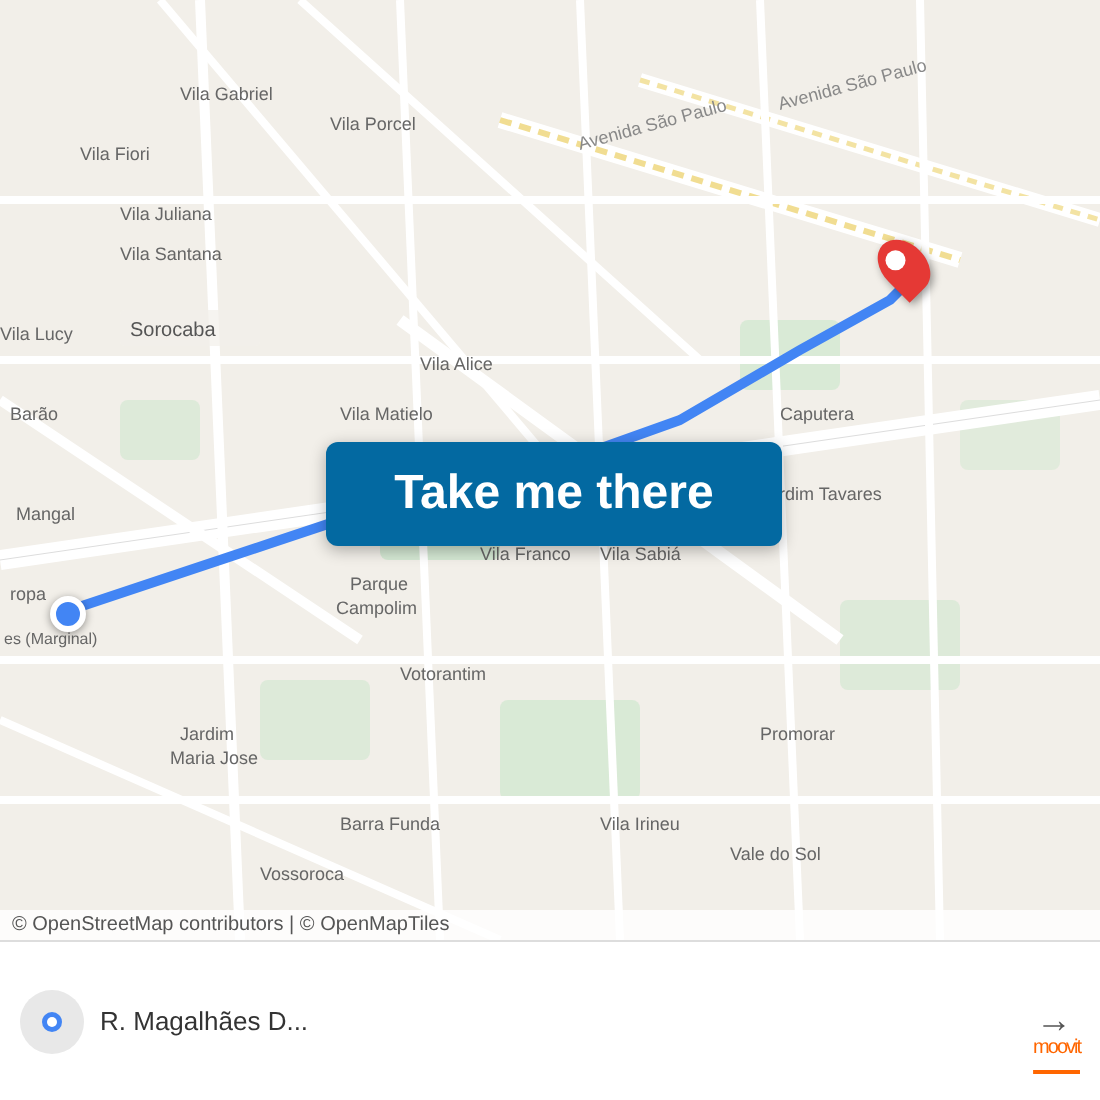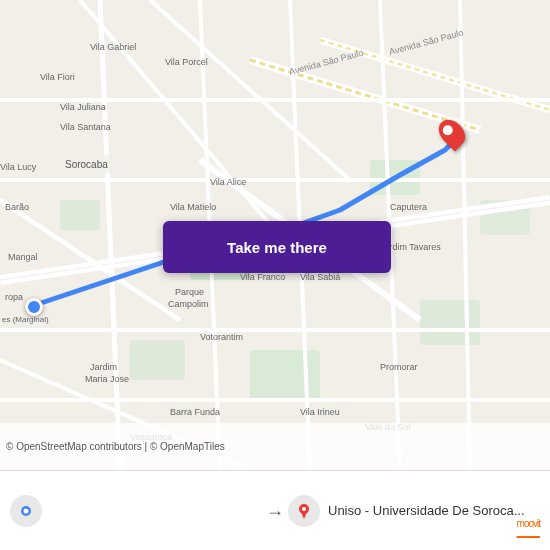"Take me there" .take-me-there-btn { background-color: #4c1d95 -> #0369a1; font-size: 15px -> 24px }
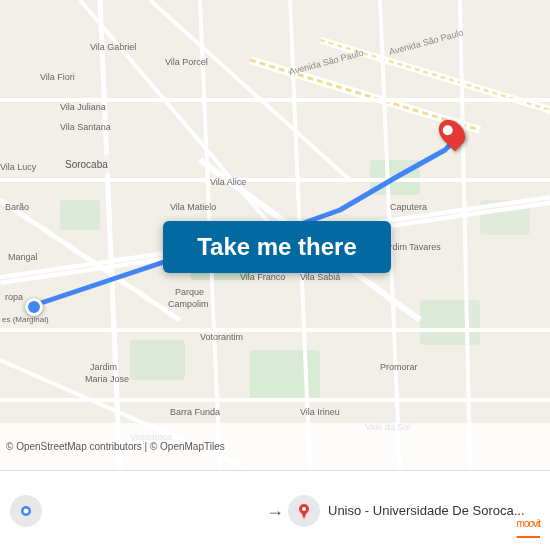"© OpenStreetMap contributors | ©" .attribution { padding: 18px 6px -> 2px 6px }
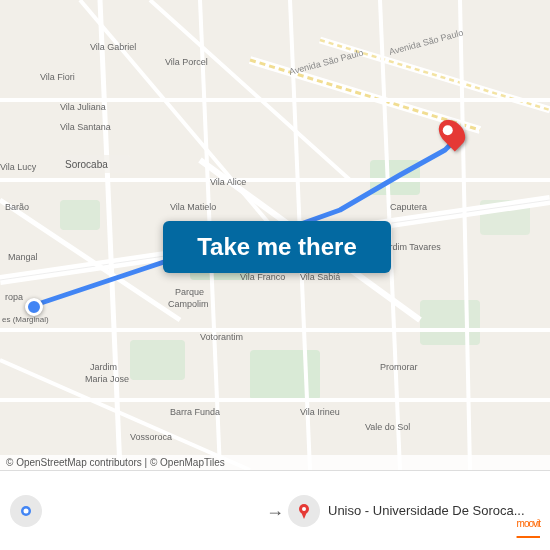"R. Magalhães D..." span.bottom-bar-text { html: none -> <span>R. Magalhães D...</span> }
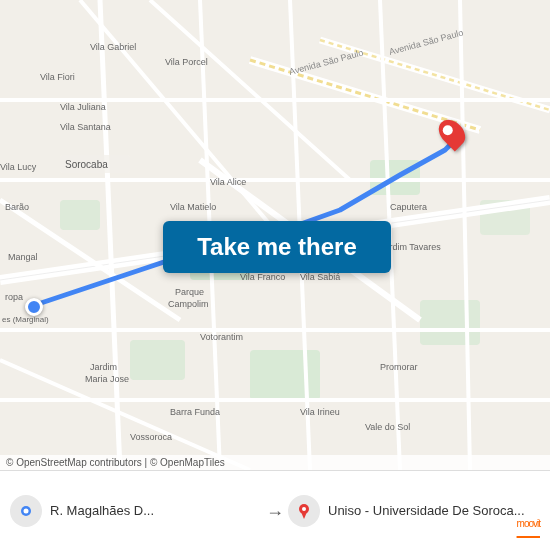"Uniso - Universidade De Soroca..." div.bottom-bar-item { html: <div> <div> <svg> <circle></circle> <circle></circle> <polygon></polygon> </svg> </div> <span>Uniso - Universidade De Soroca...</span> </div> -> none }
